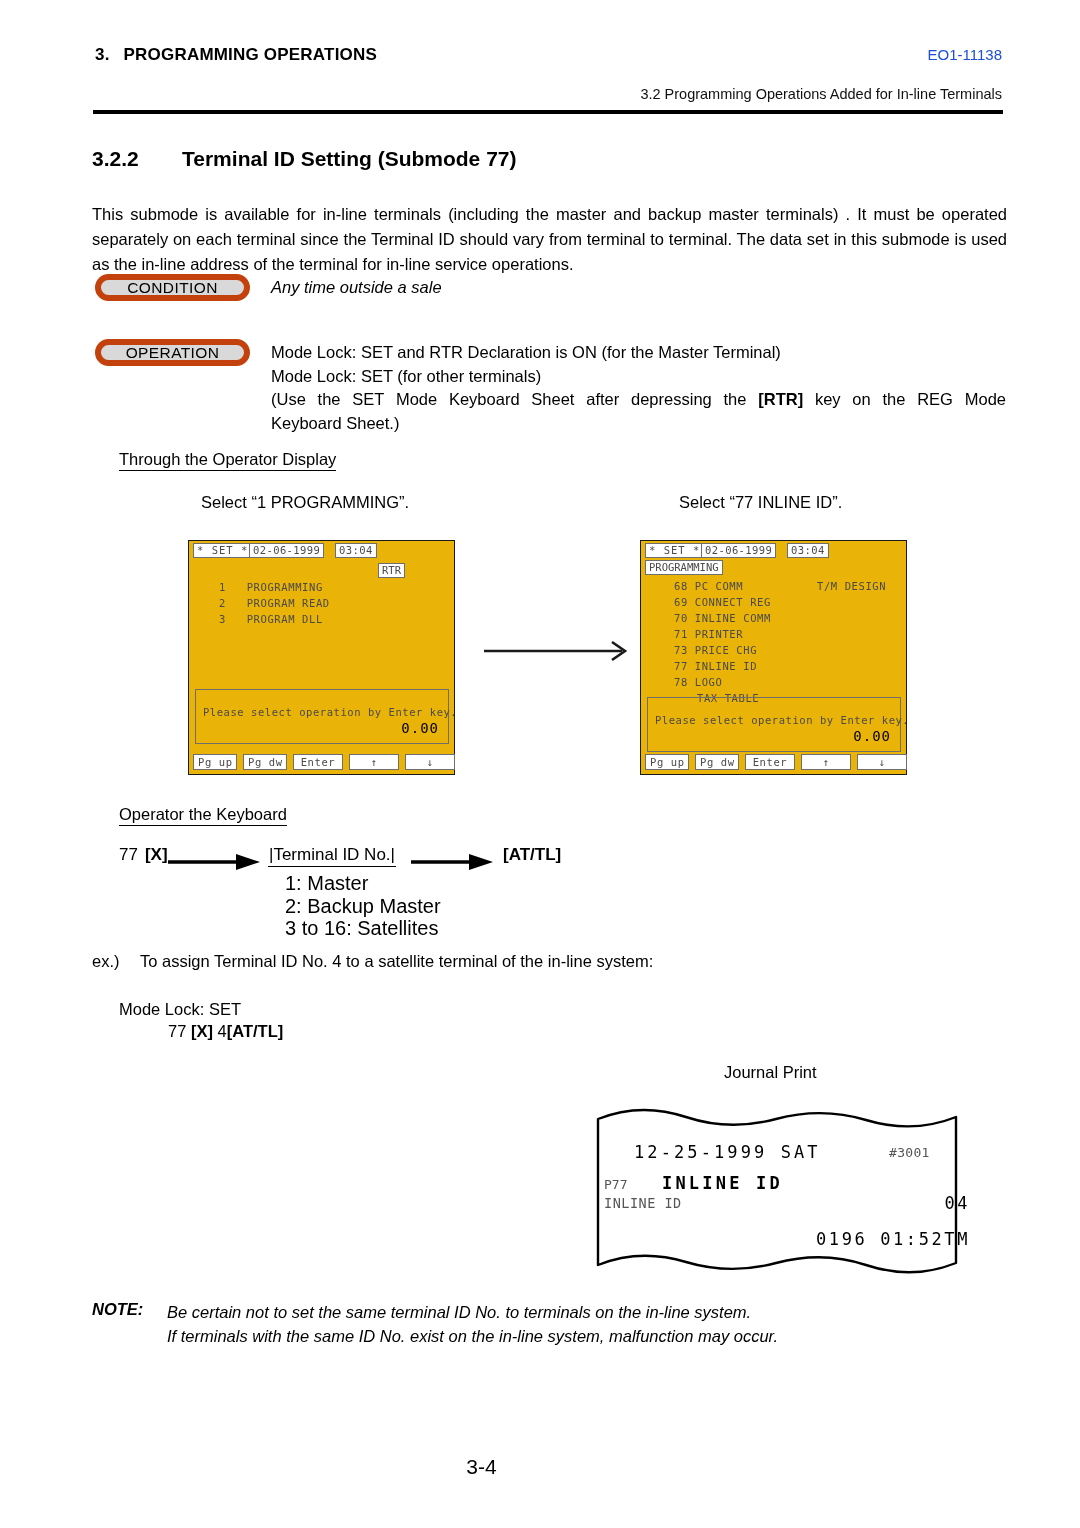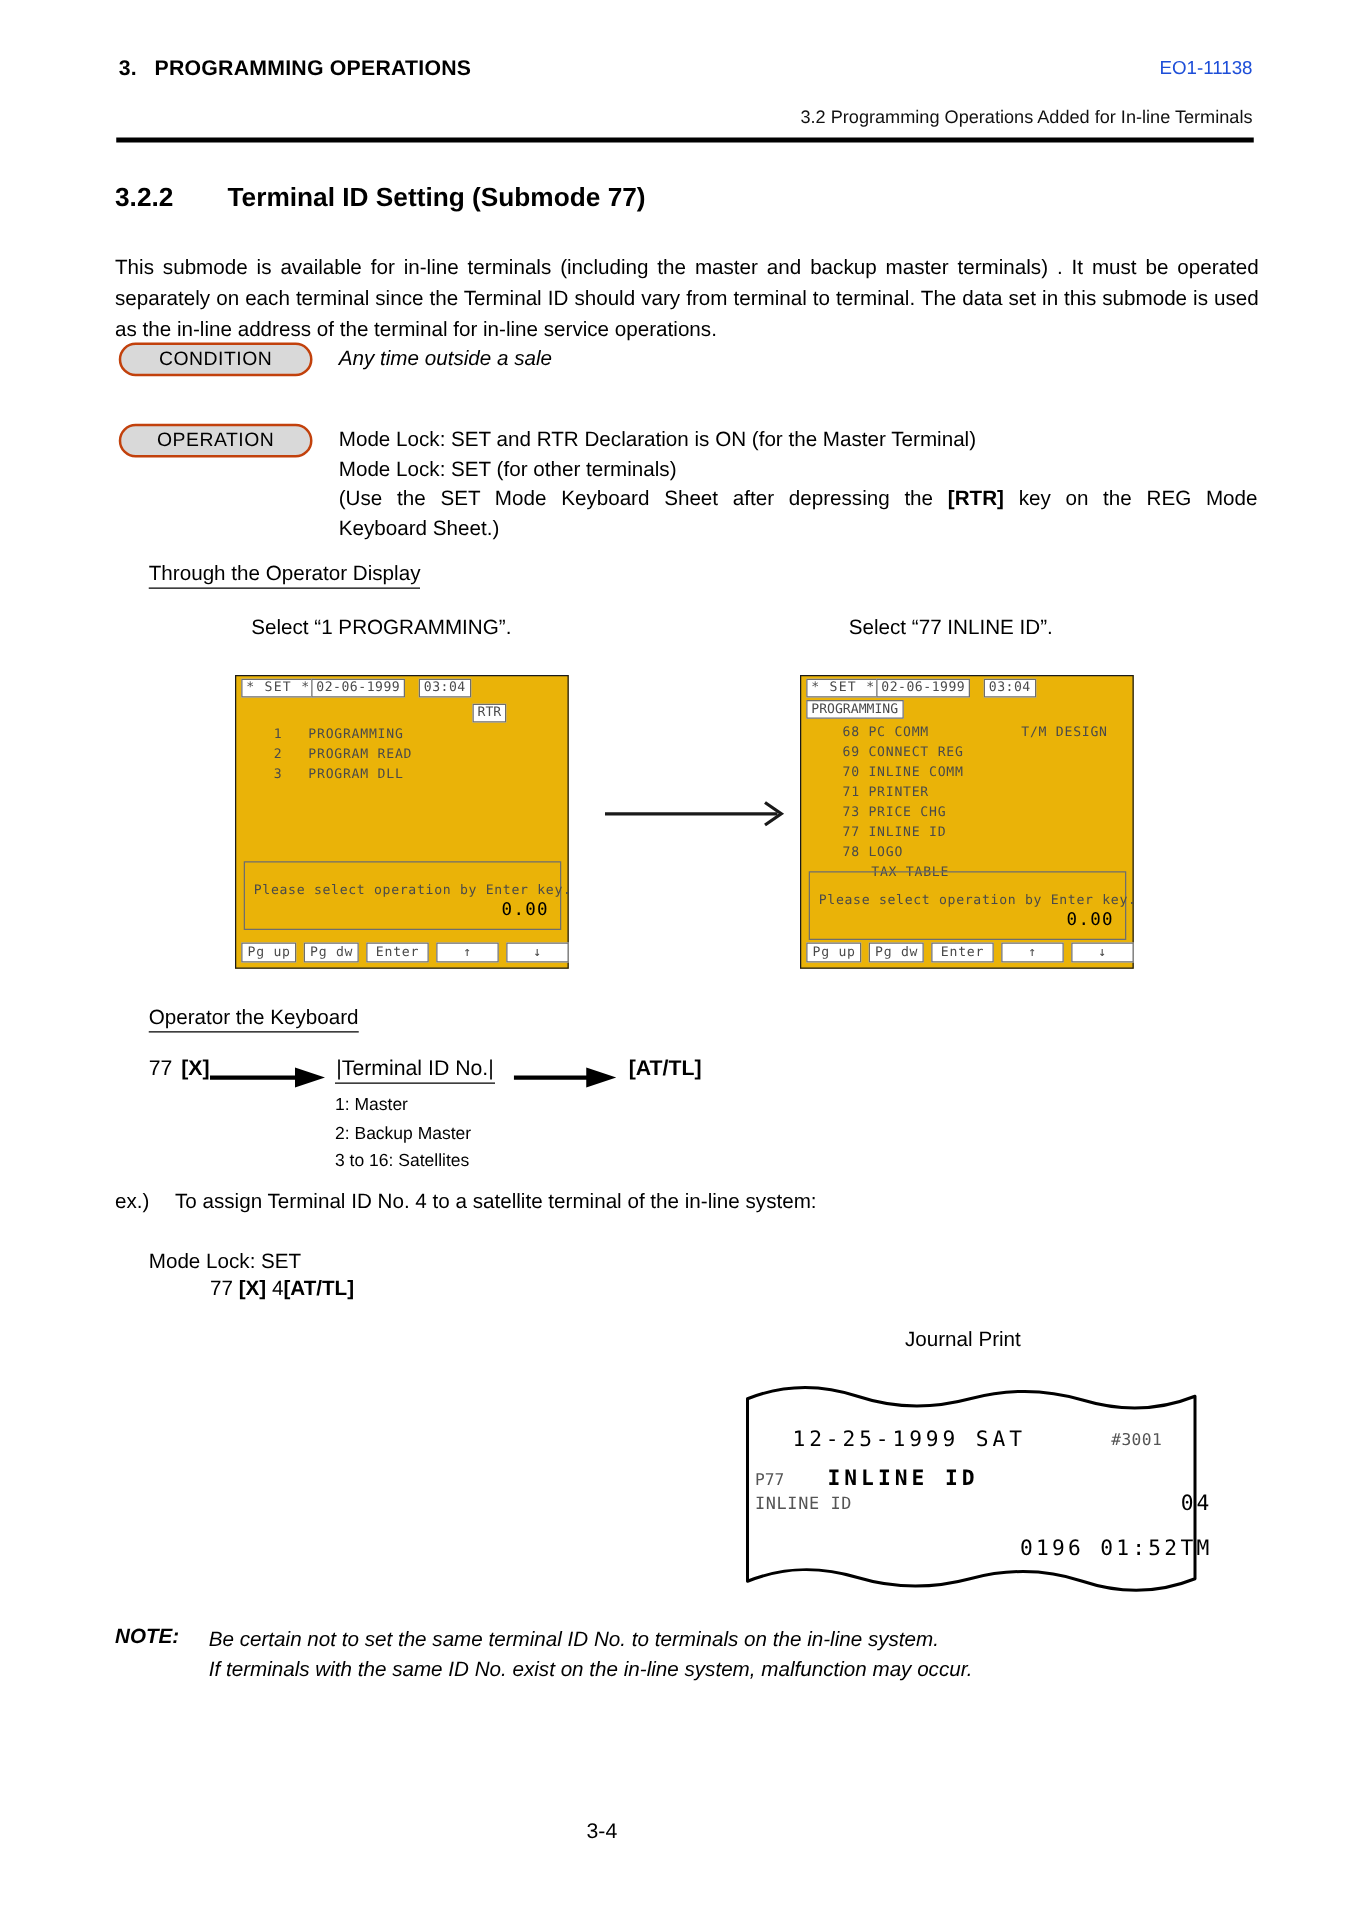"CONDITION" .pill { border: 2px solid #c2410c -> 6px solid #c2410c }
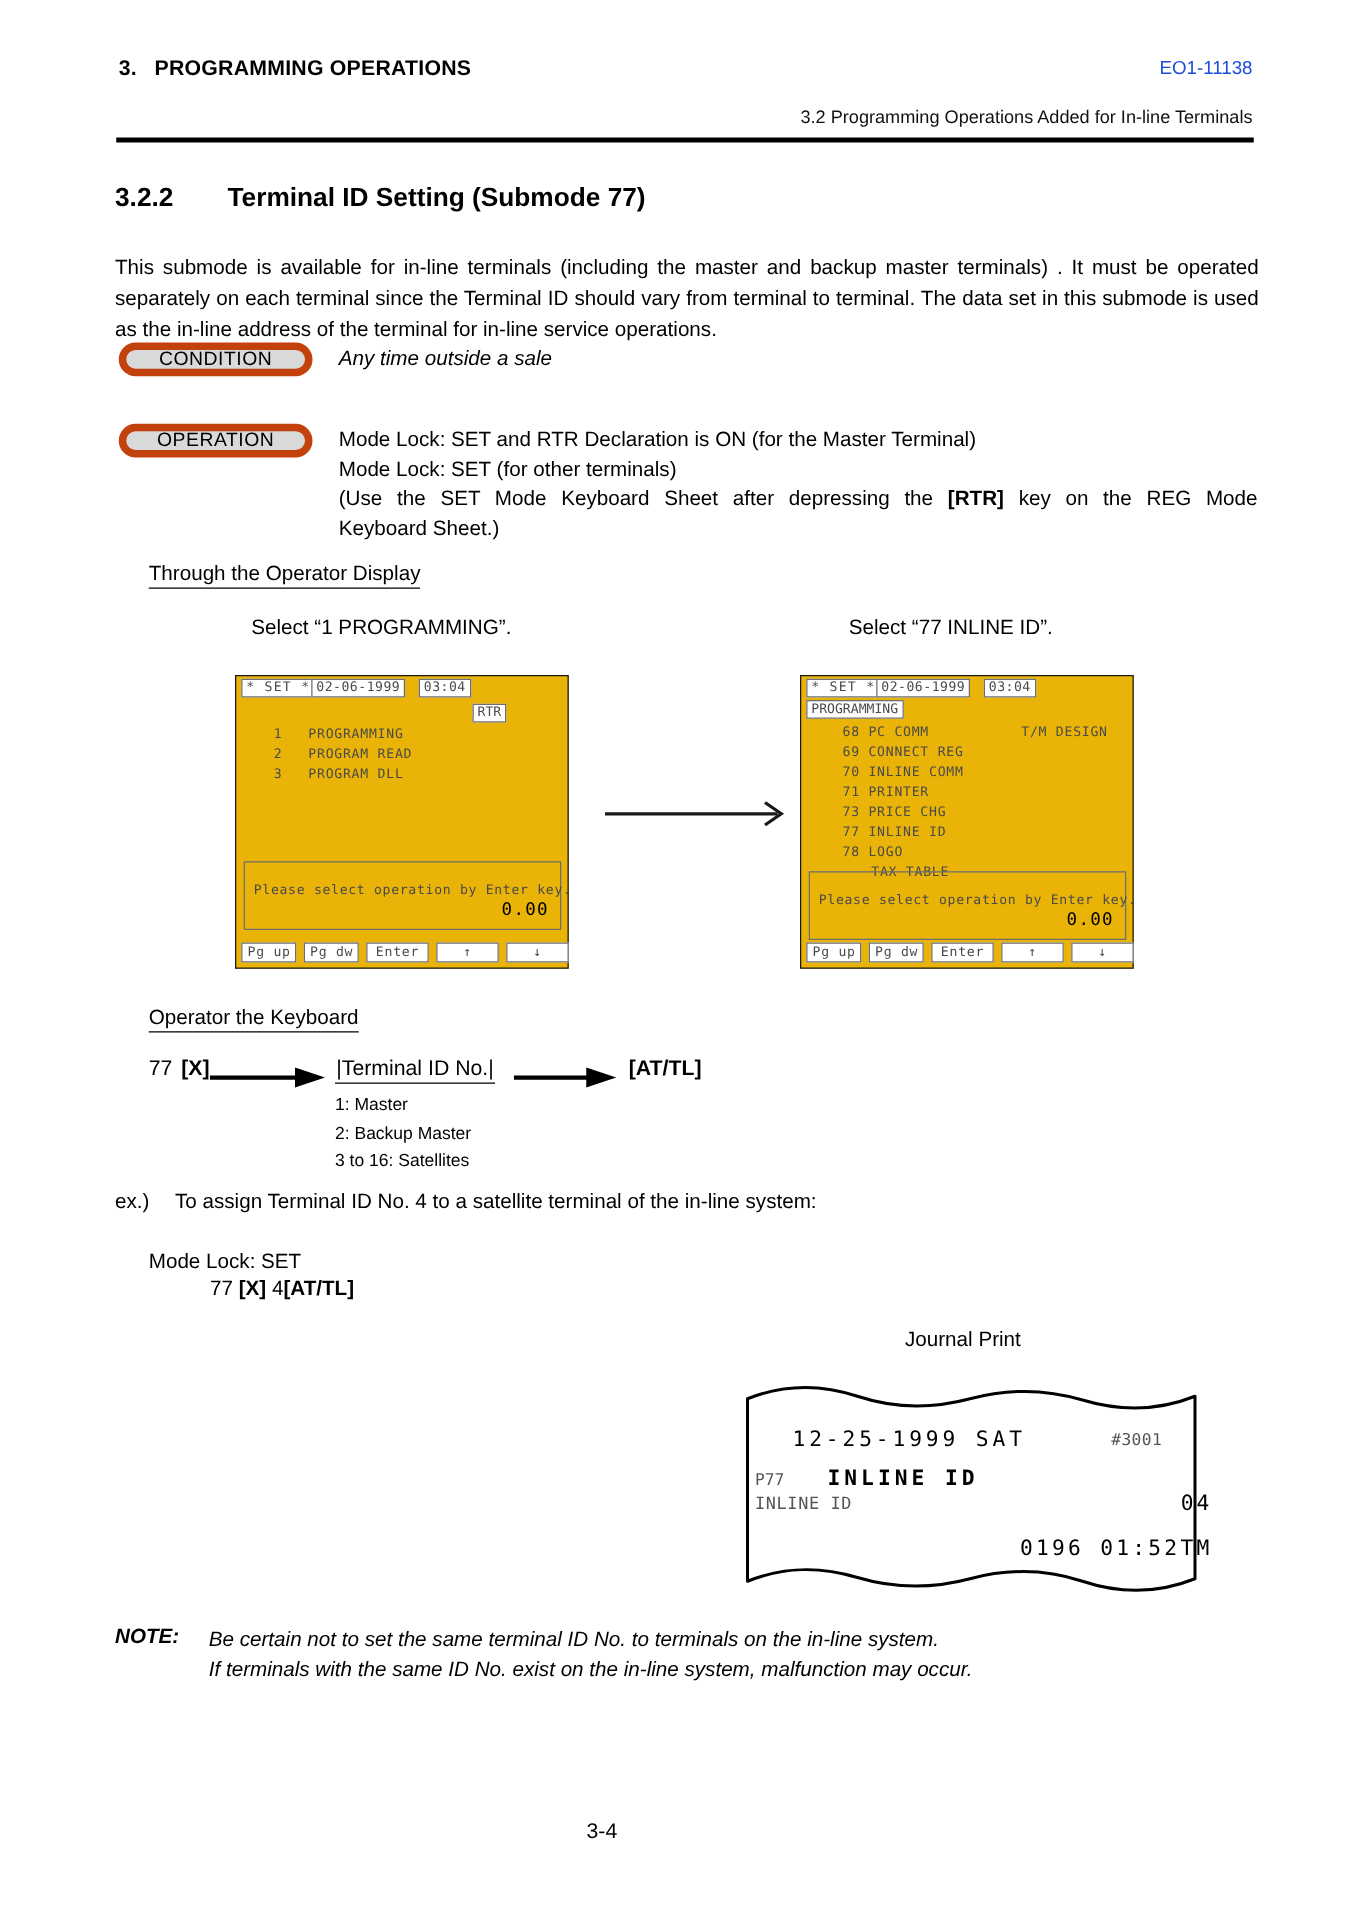"1: Master" .kb-list { font-size: 14px -> 20px; left: 268px -> 285px }
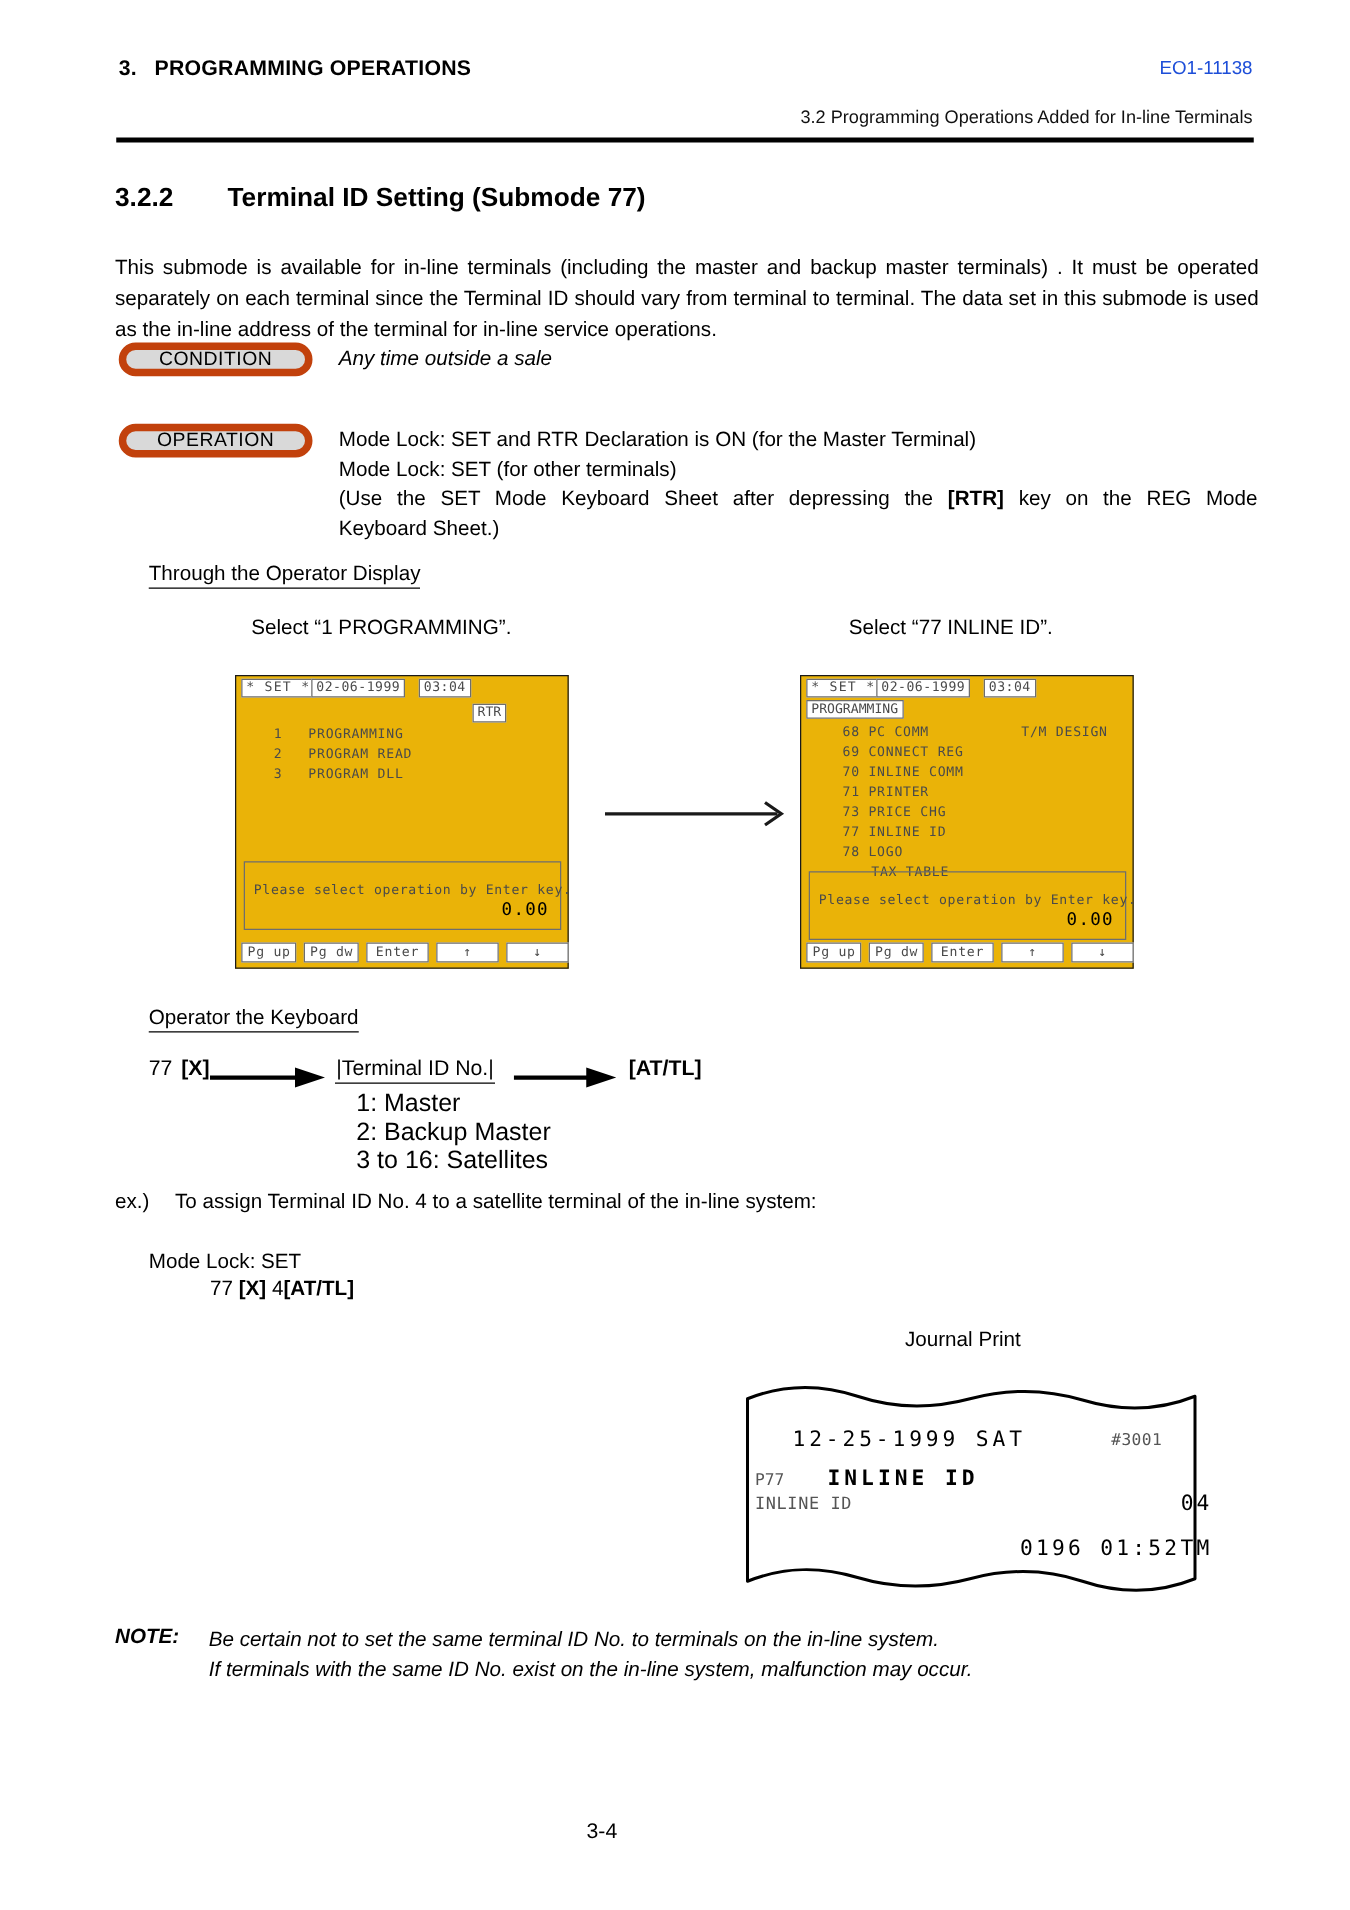"3-4" .pageno { font-size: 17px -> 21px }
